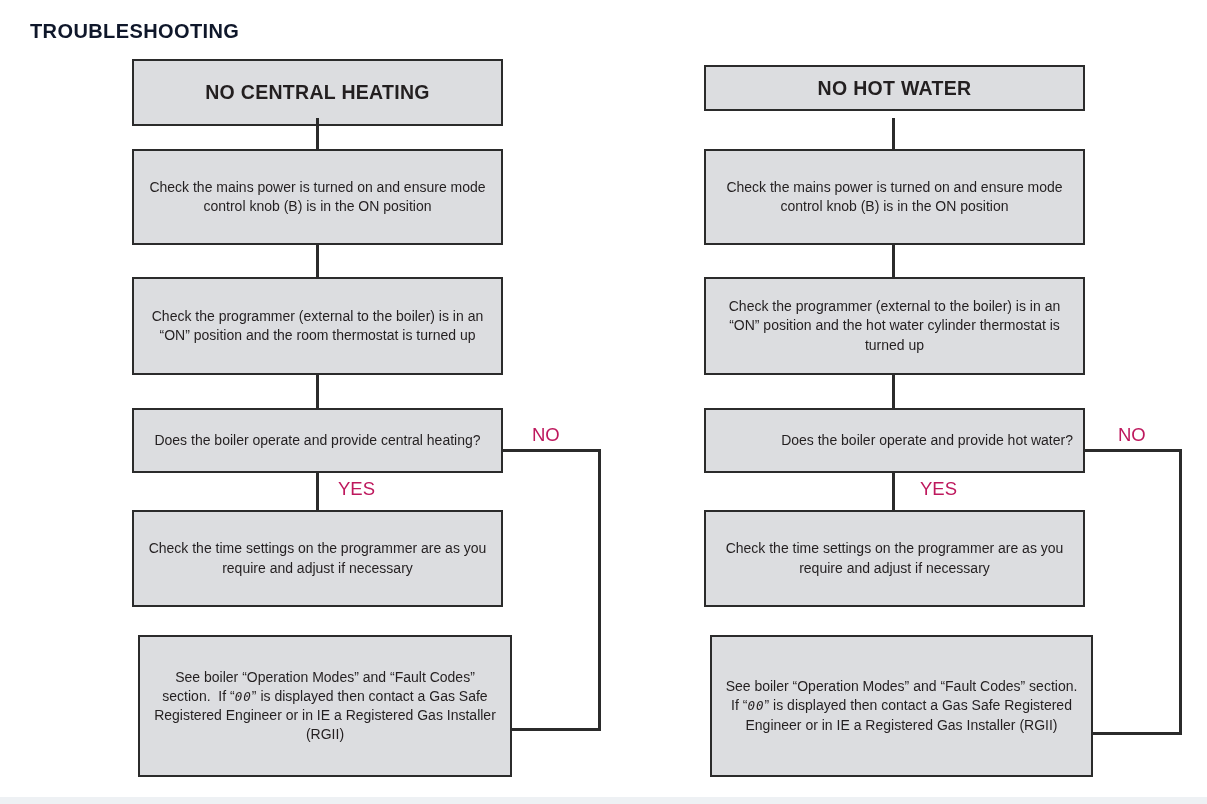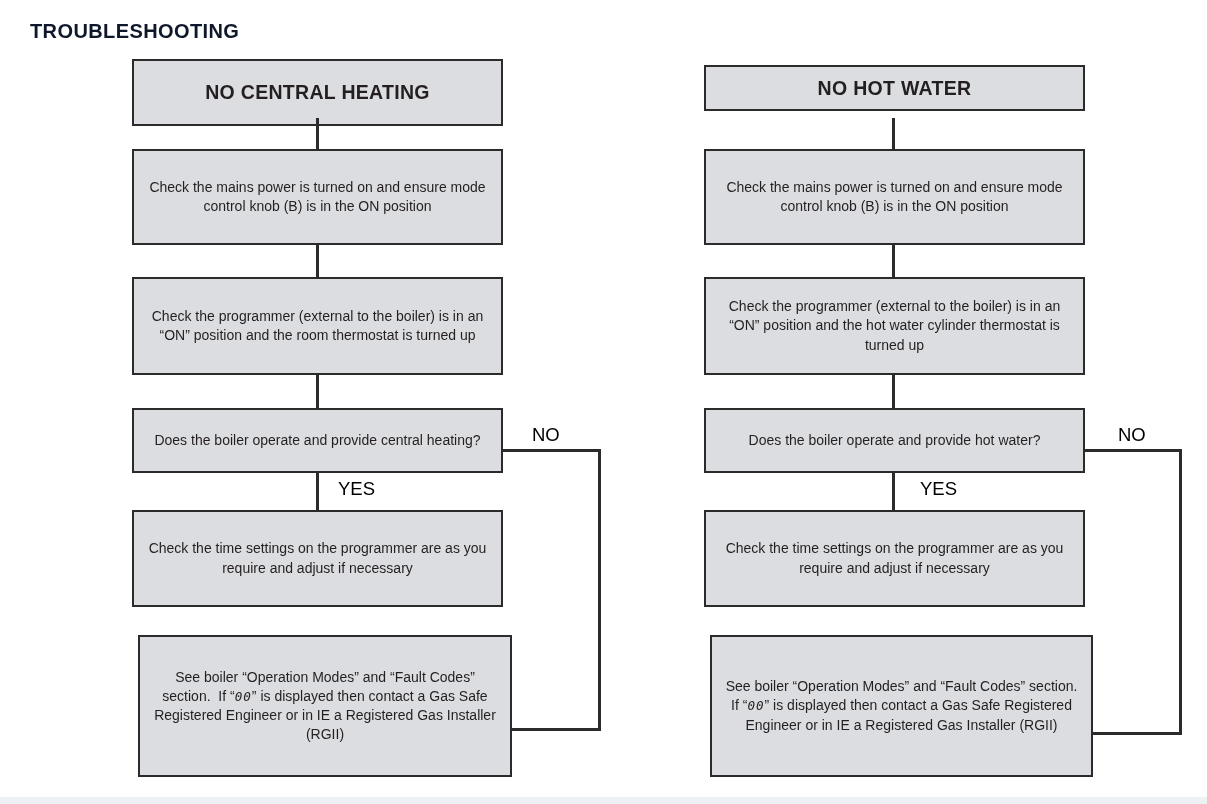"NO" .lbl { color: #000000 -> #be185d }
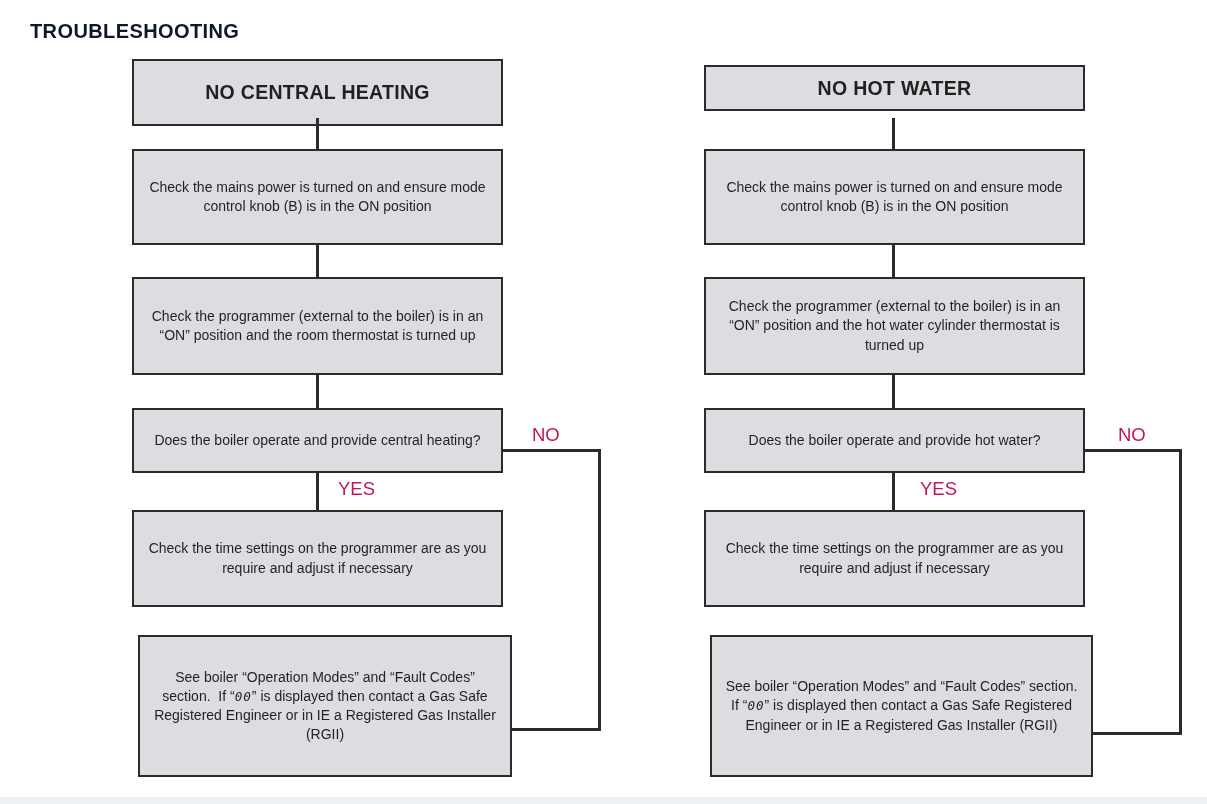"Does the boiler operate and provide hot" div.fbox { justify-content: none -> flex-end }
